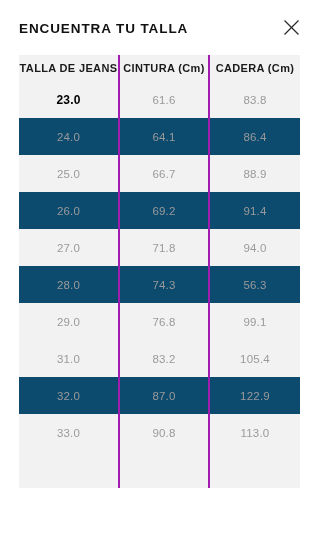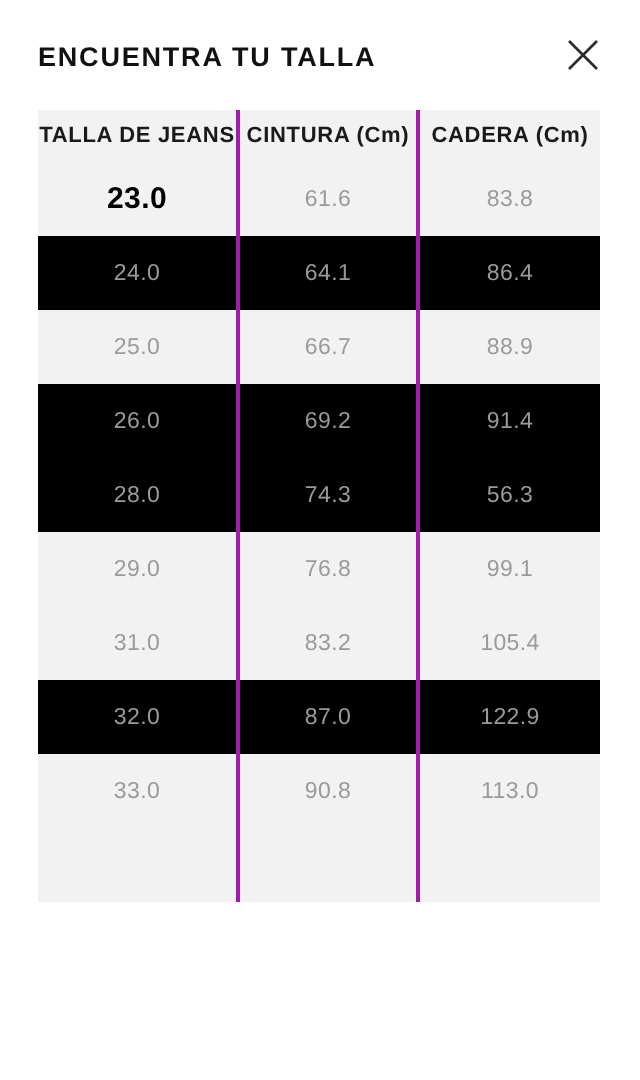"23.0" tbody tr.selected td.cell-size { font-size: 15px -> 12px }
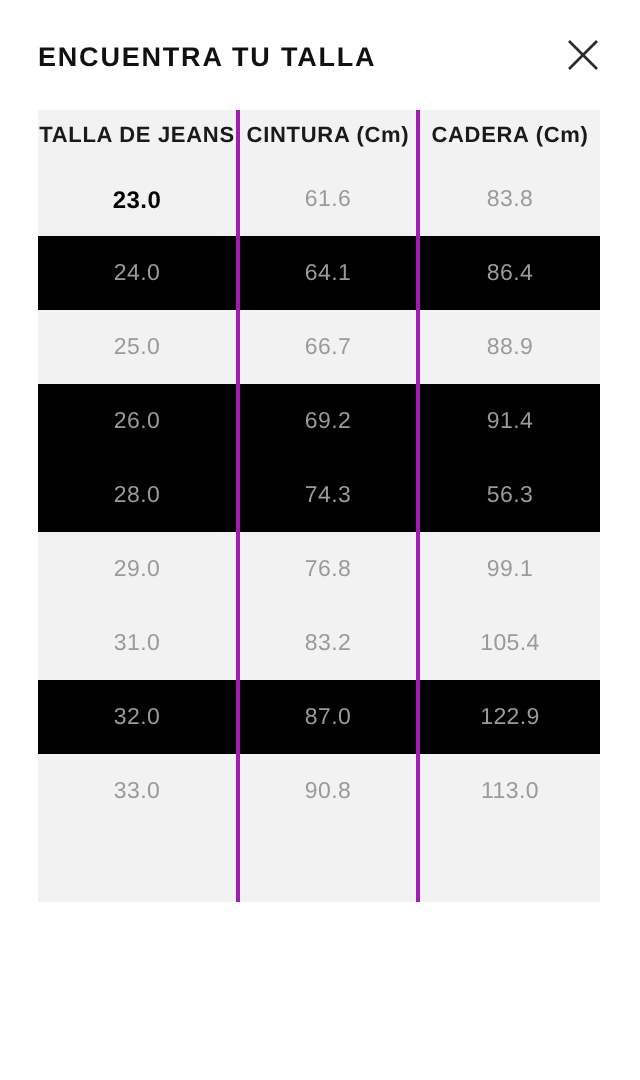"24.0" tbody tr.plain td { background: #000000 -> #0c4a6e }
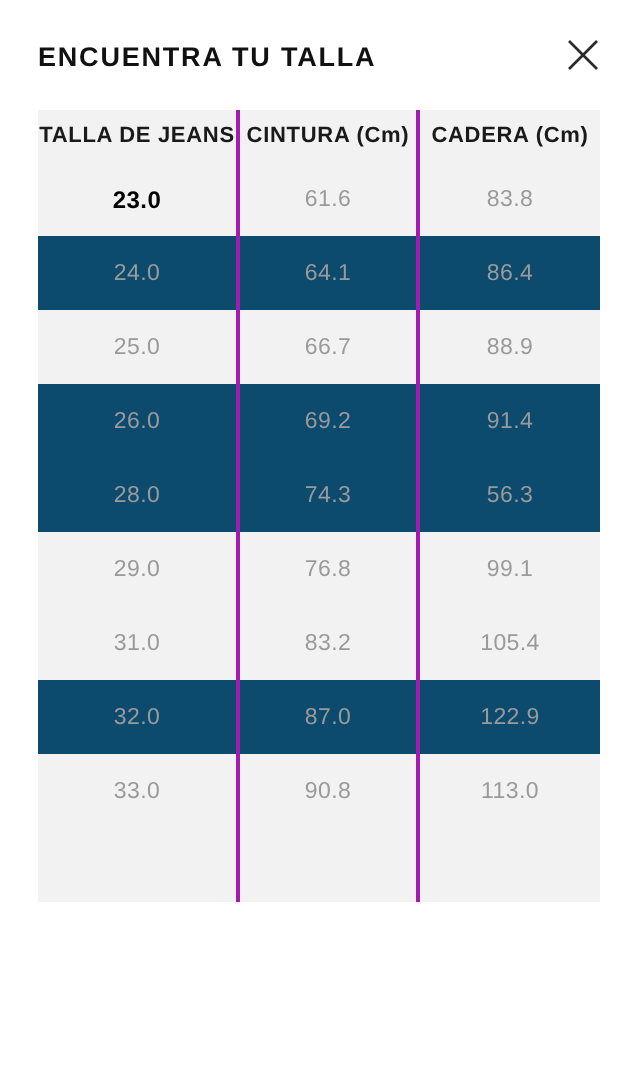"27.0" tr.shade { html: none -> <tr> <td>27.0</td> <td>71.8</td> <td>94.0</td> </tr> }
